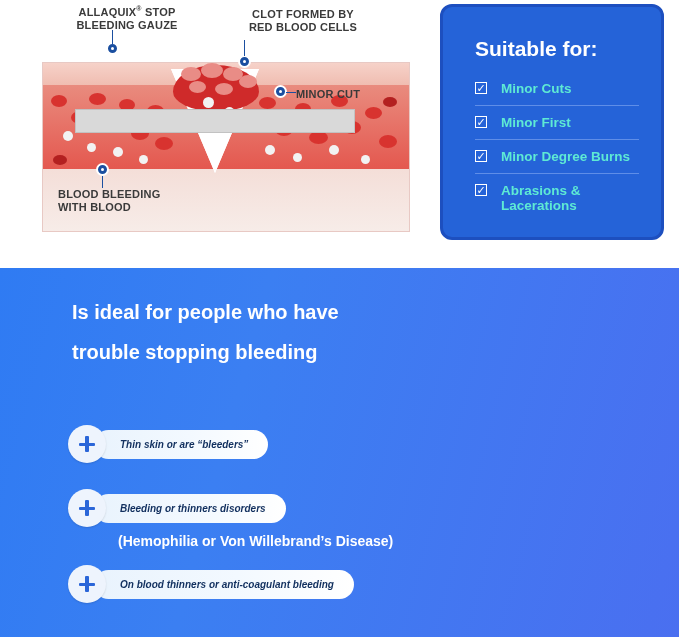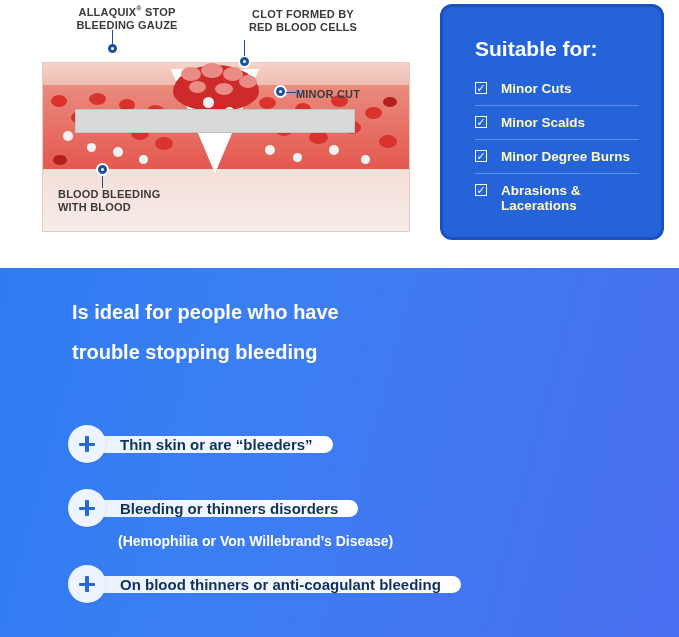"Minor Cuts" .suit-label { color: #fef9c3 -> #5eead4 }
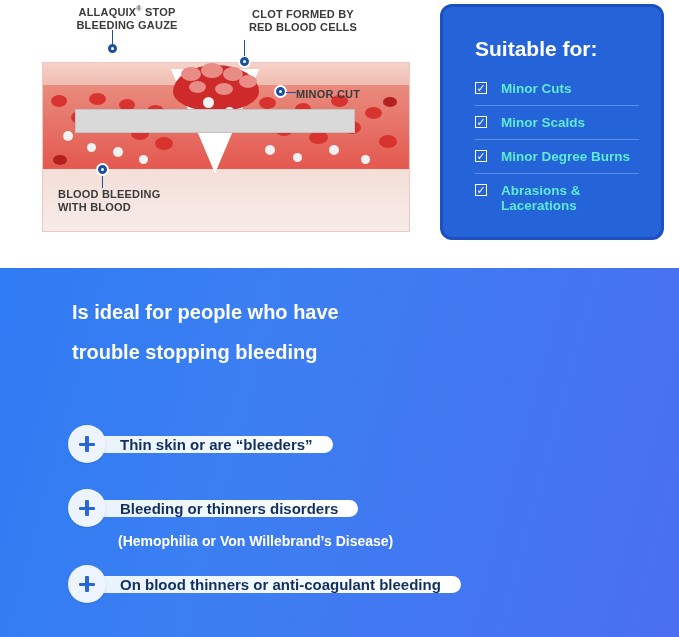"Minor Scalds" span.suit-label { text: Scalds -> First }
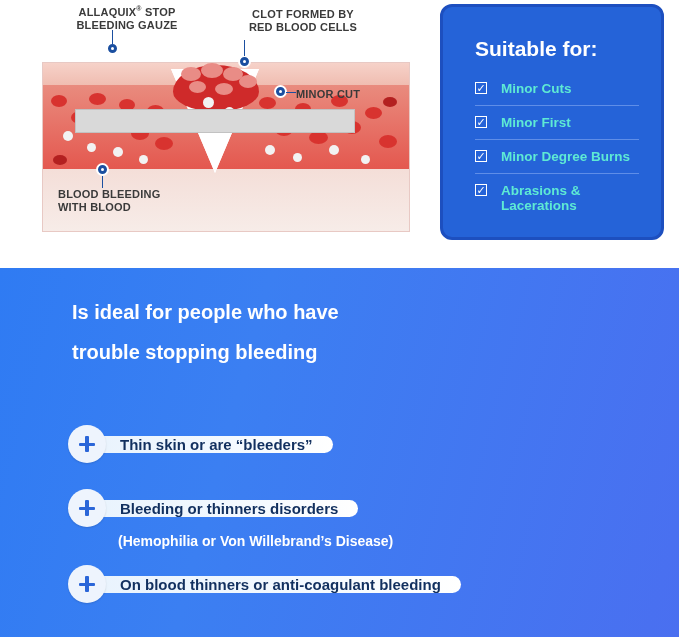"Thin skin or are “bleeders”" .pill { font-size: 15px -> 10px; font-style: none -> italic; height: 17px -> 29px }
